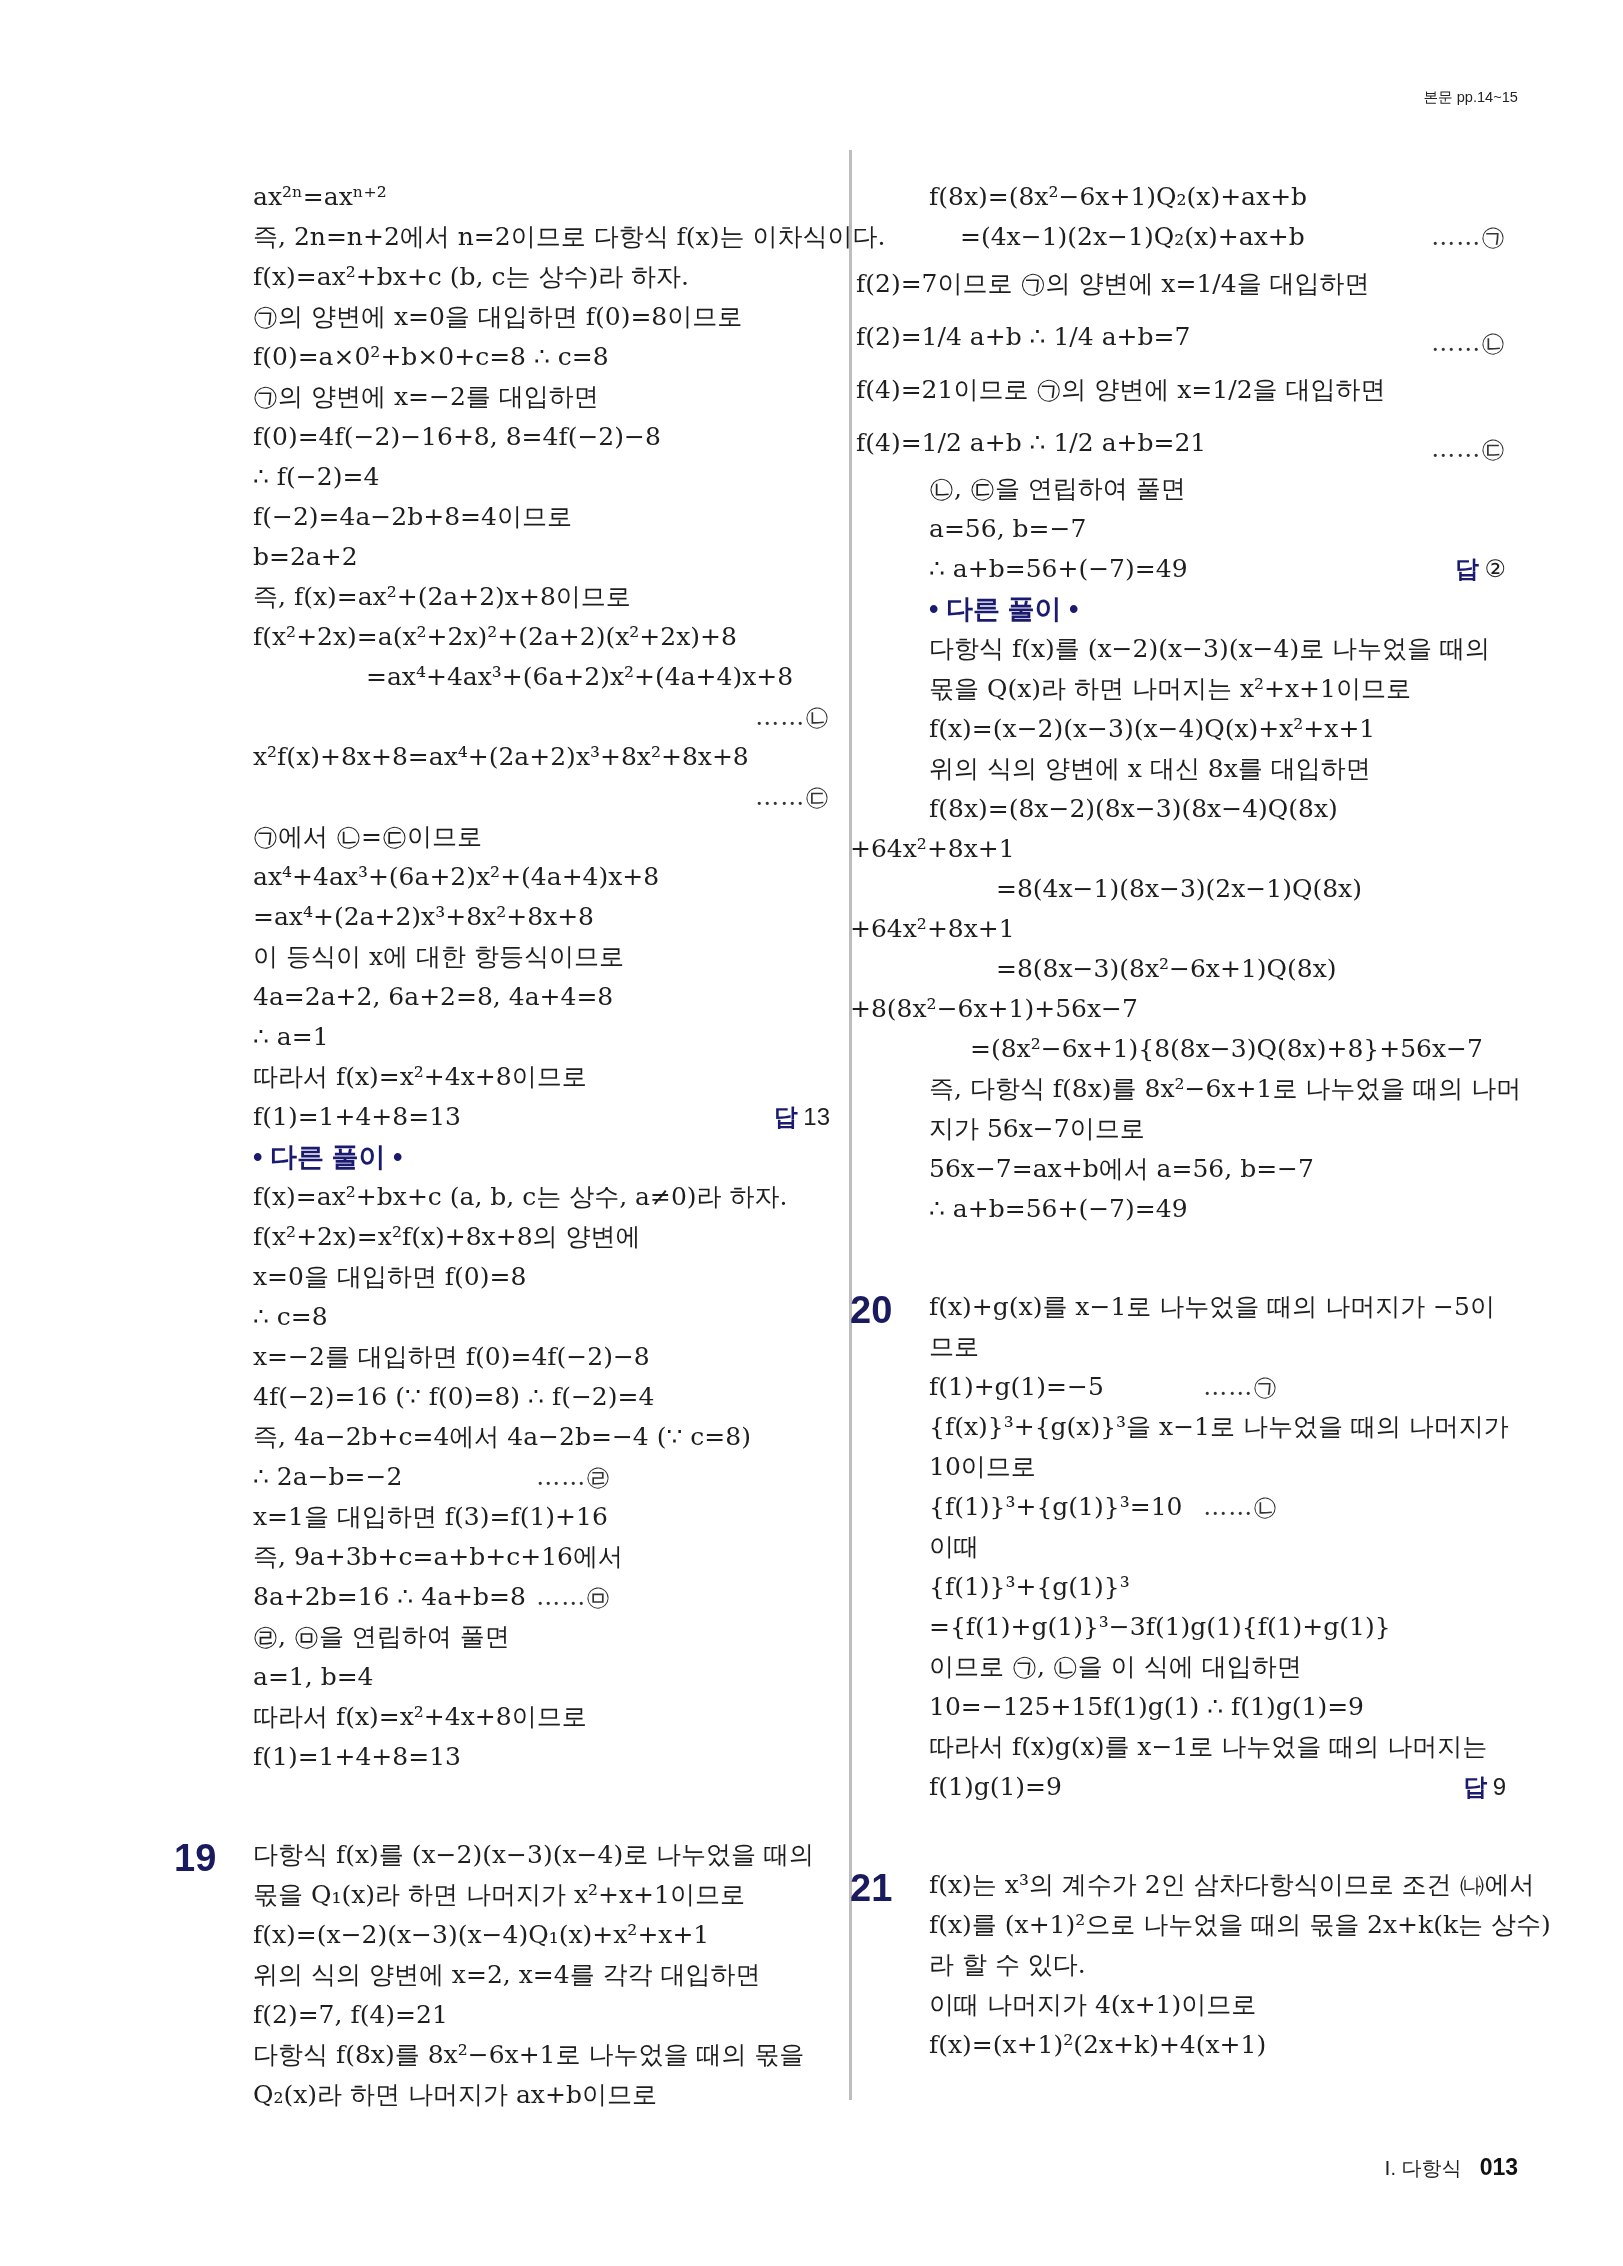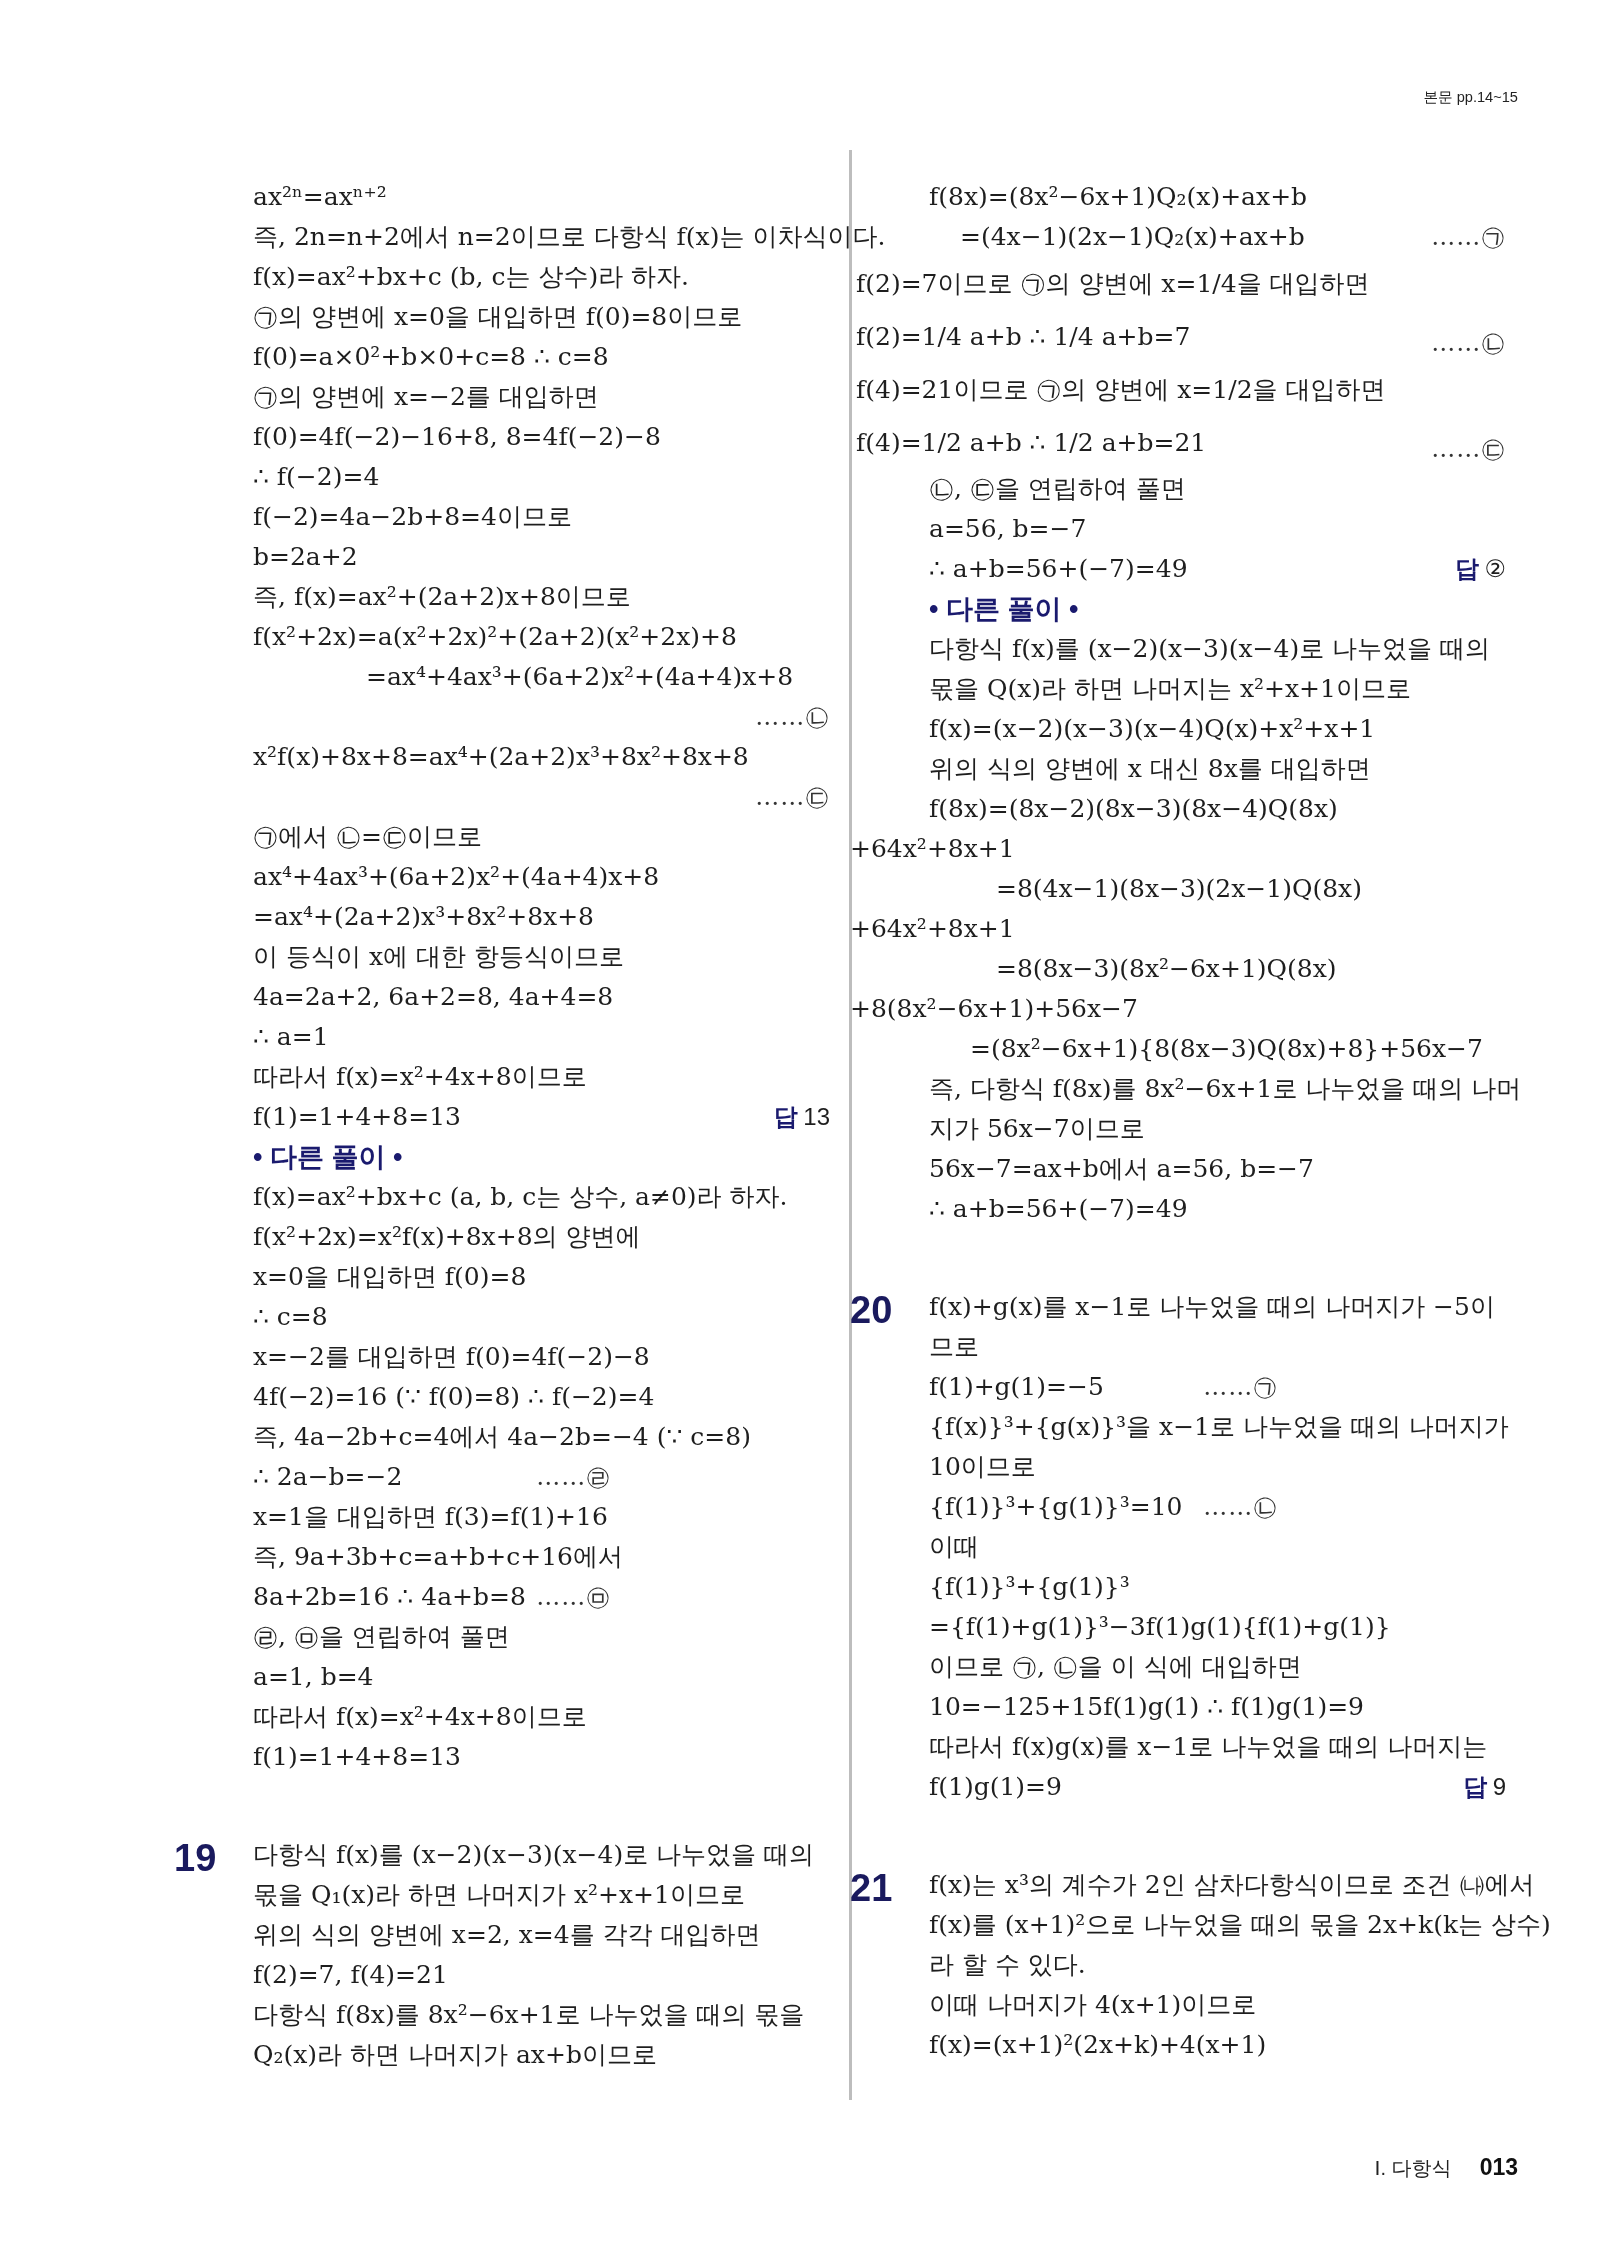"f(x)=(x−2)(x−3)(x−4)Q₁(x)+x²+x+1" div.line { html: none -> <div>f(x)=(x−2)(x−3)(x−4)Q₁(x)+x²+x+1</div> }
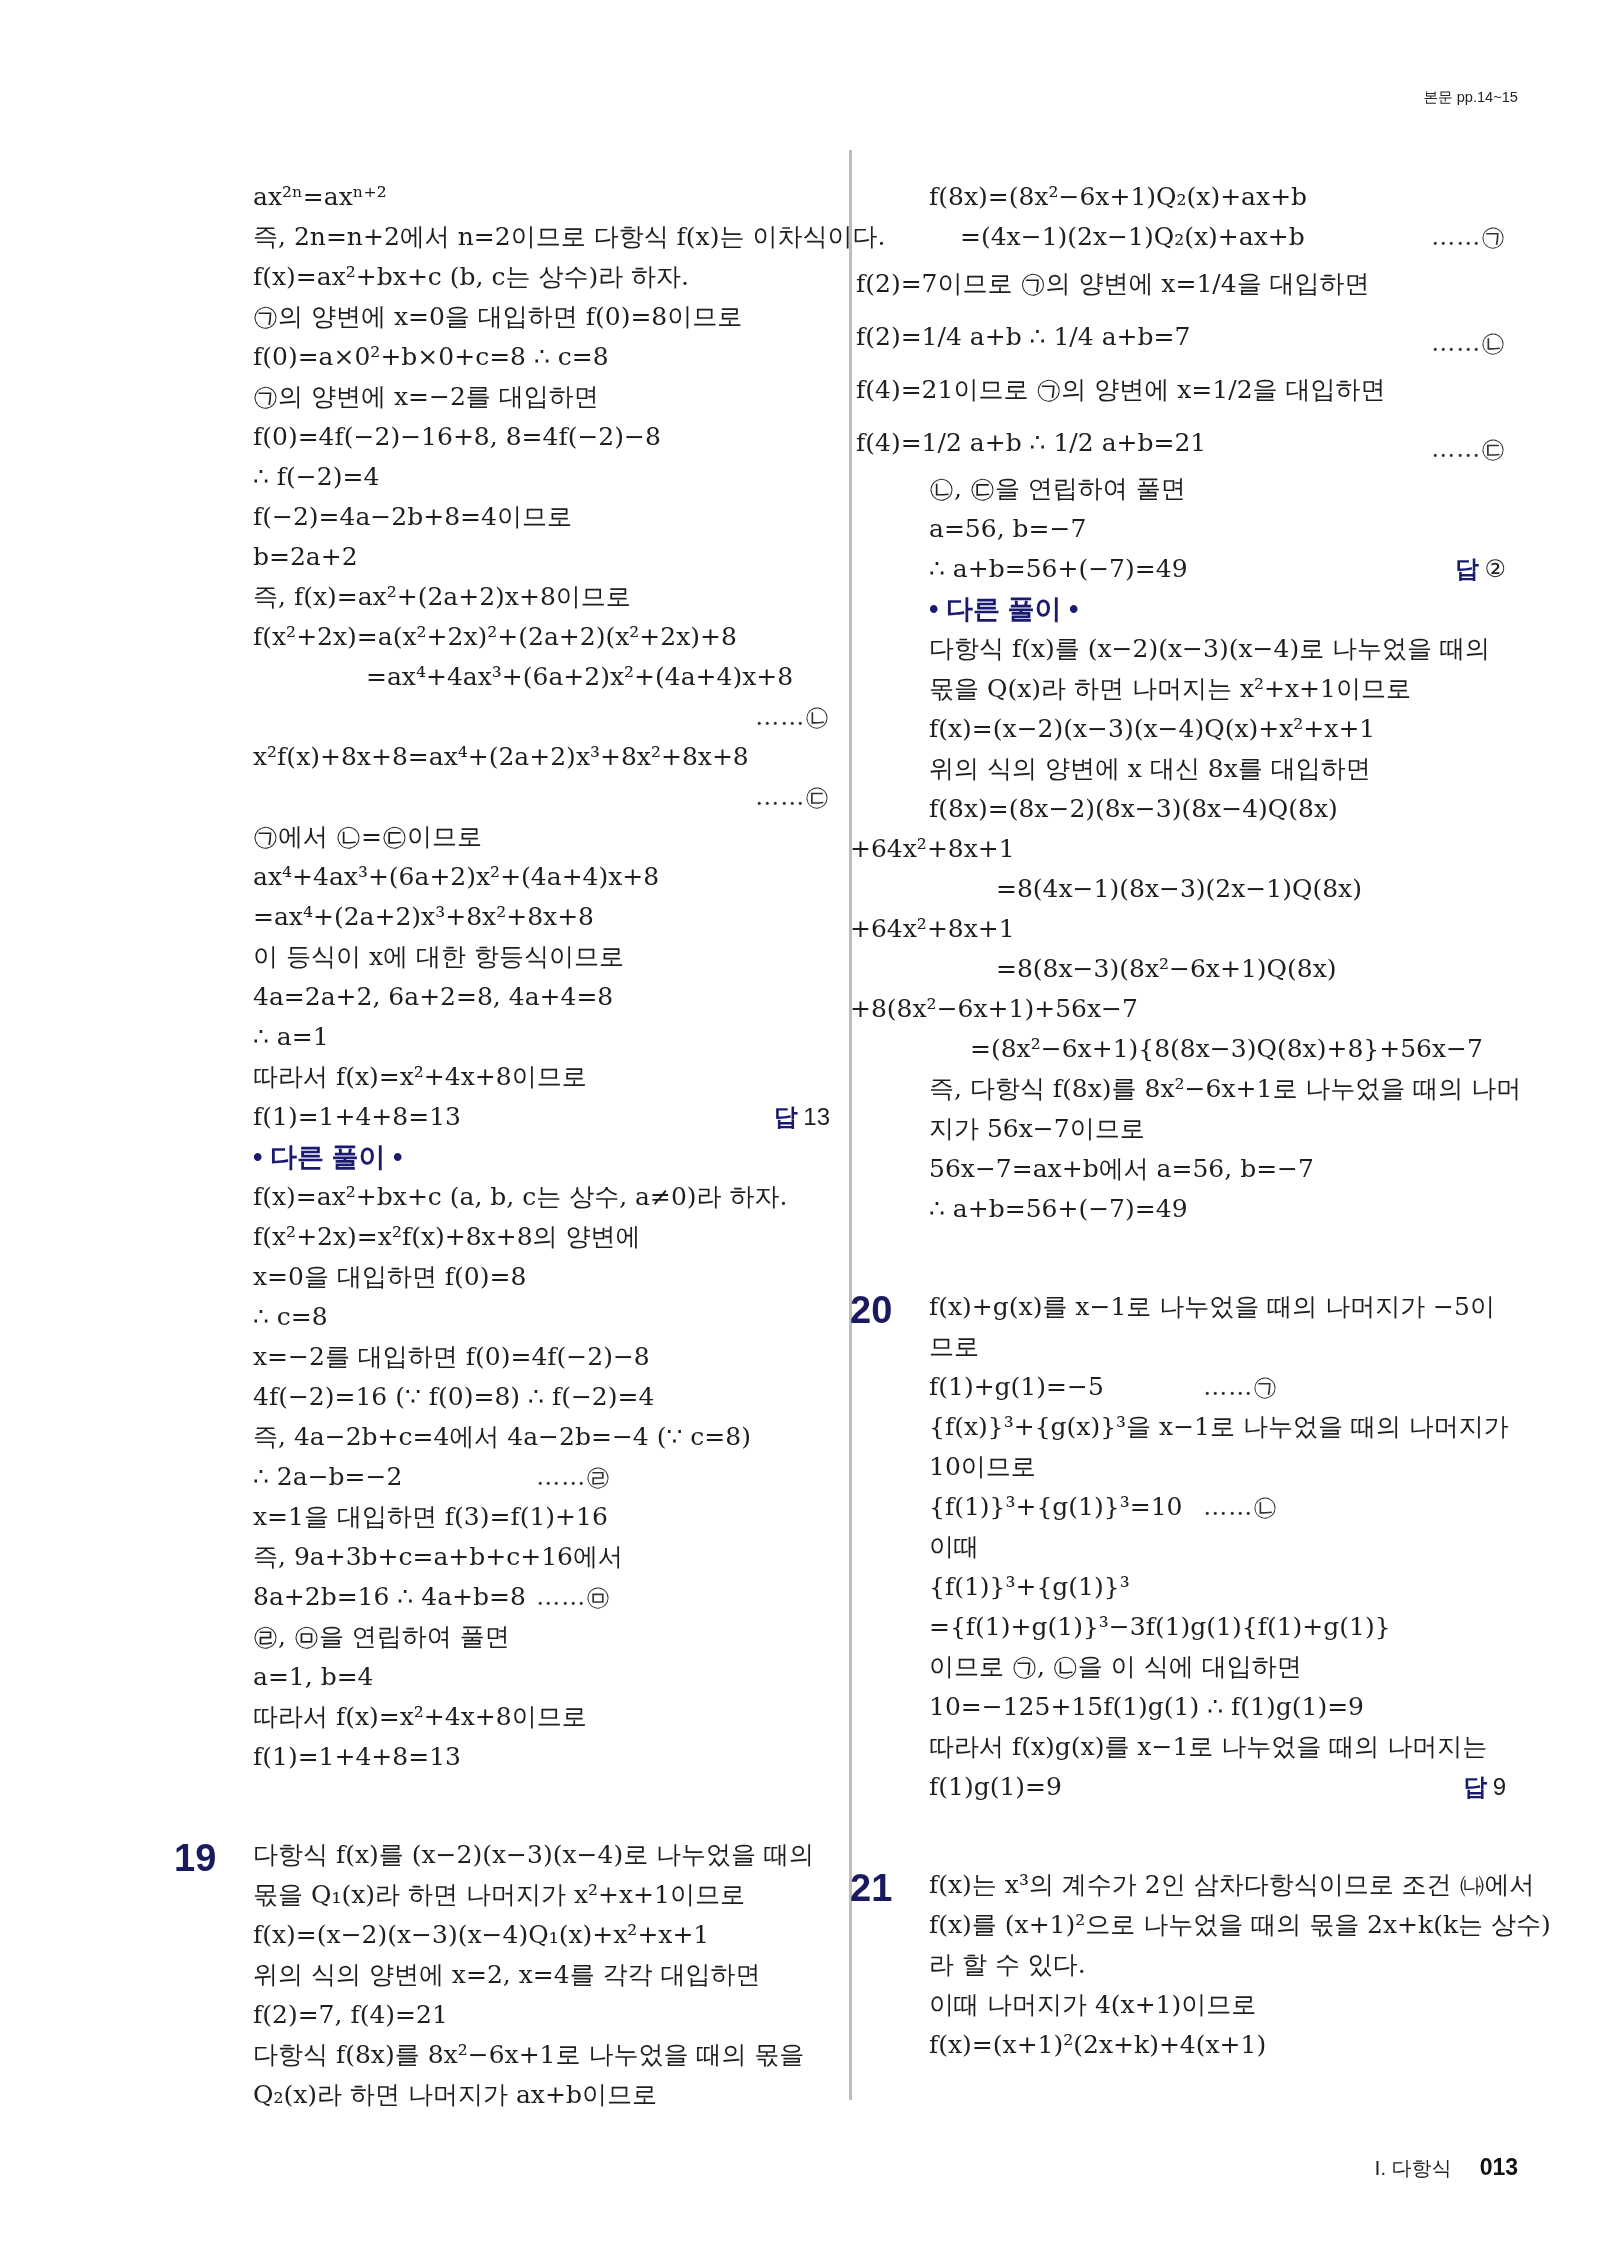"Ⅰ. 다항식" .footer { gap: 28px -> 18px }
